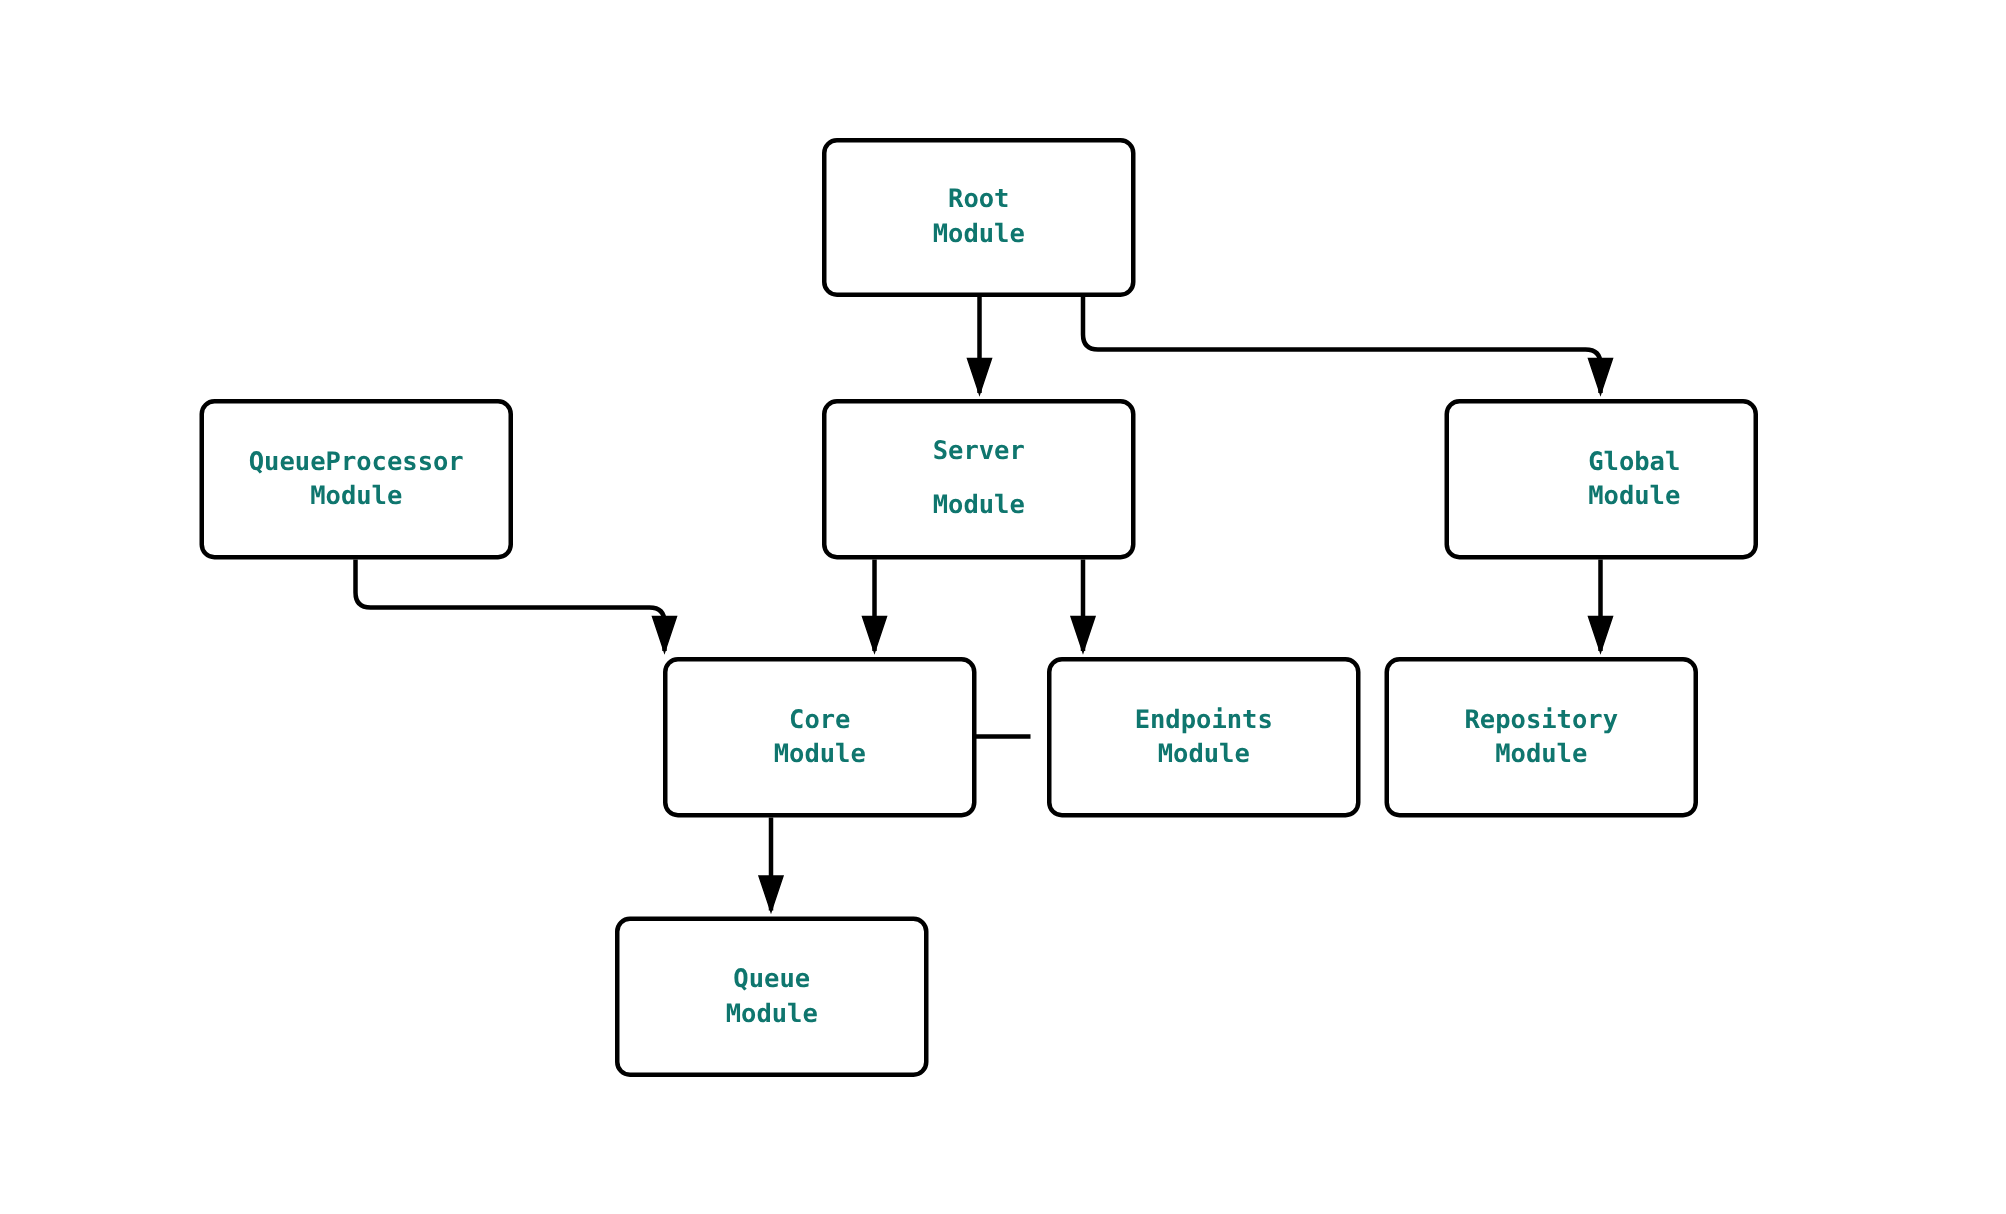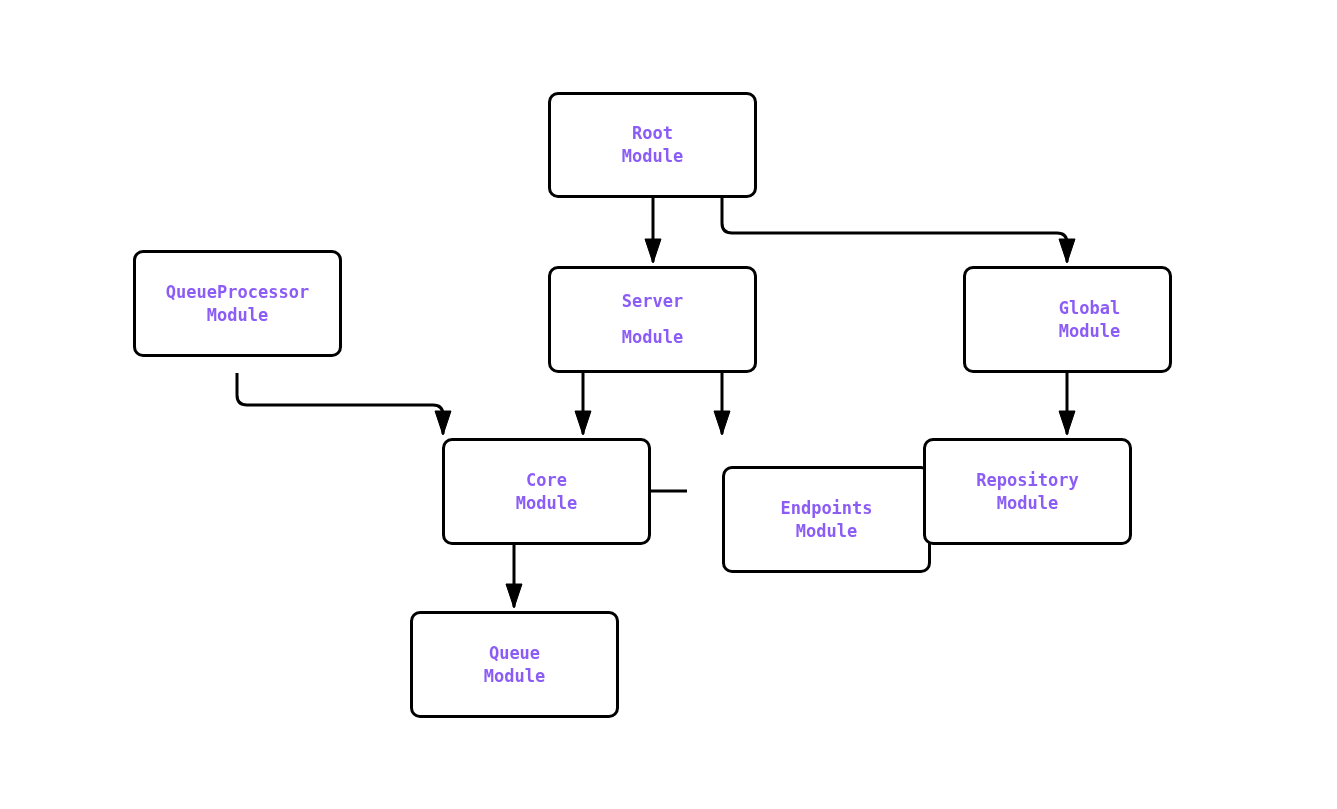"Root" .node { color: #8b5cf6 -> #0f766e }
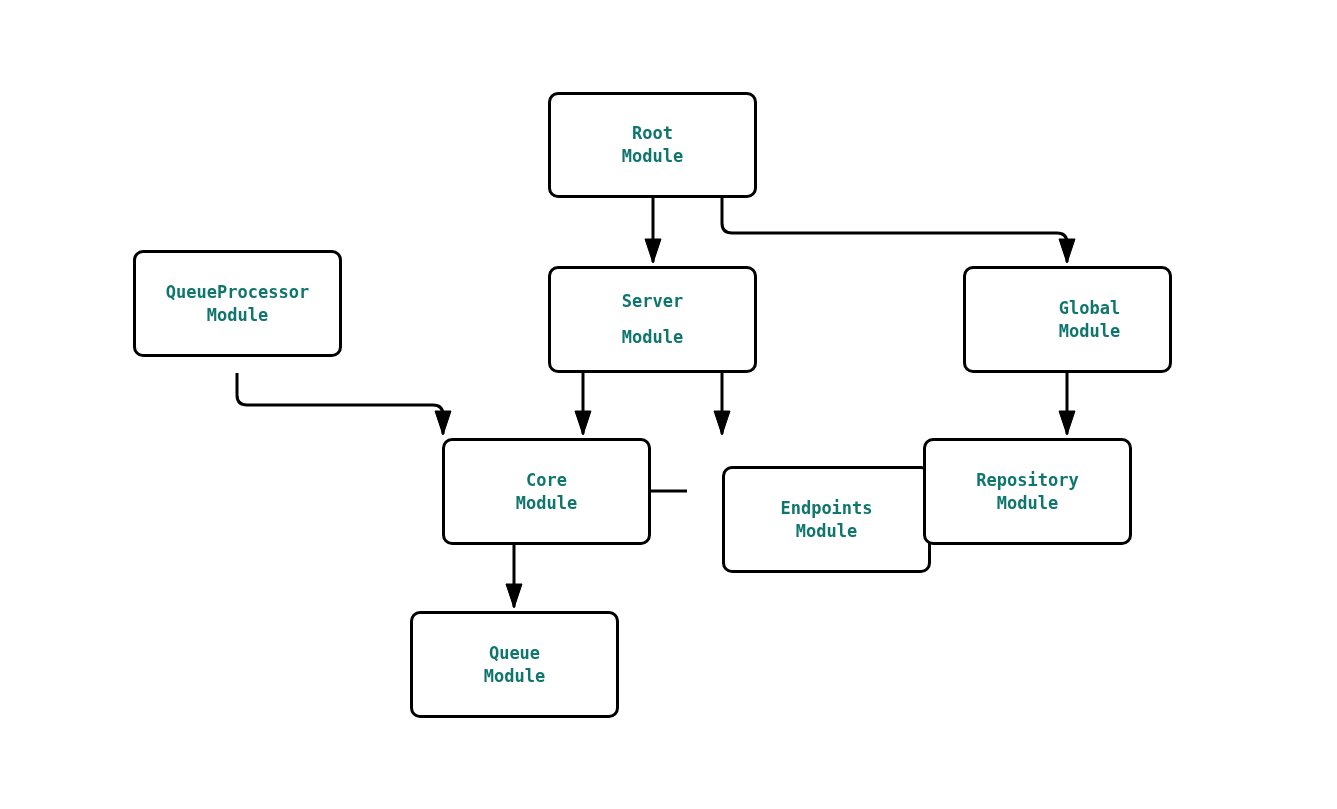"QueueProcessor" .node-queueprocessor { top: 250px -> 266px }
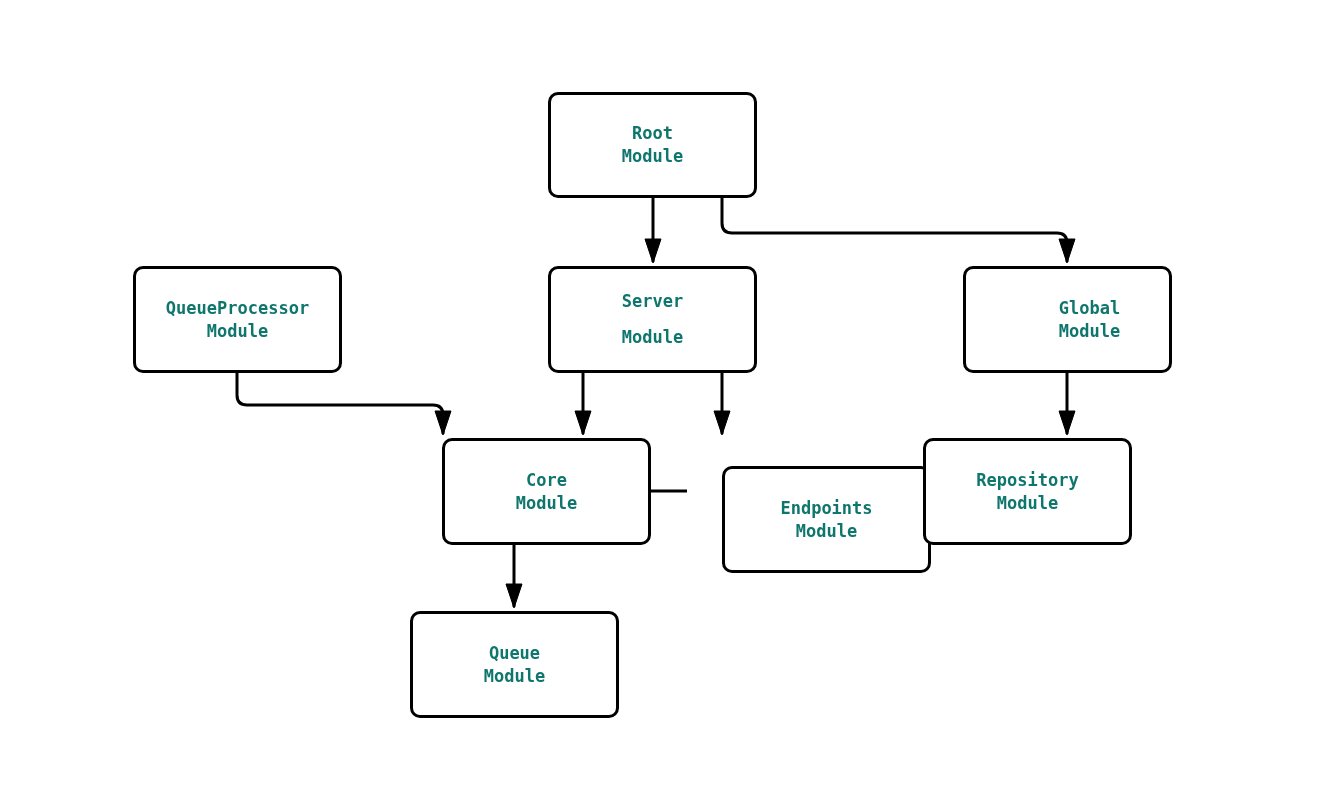"Endpoints" .node-endpoints { left: 722px -> 698px; margin-top: 28px -> none }
